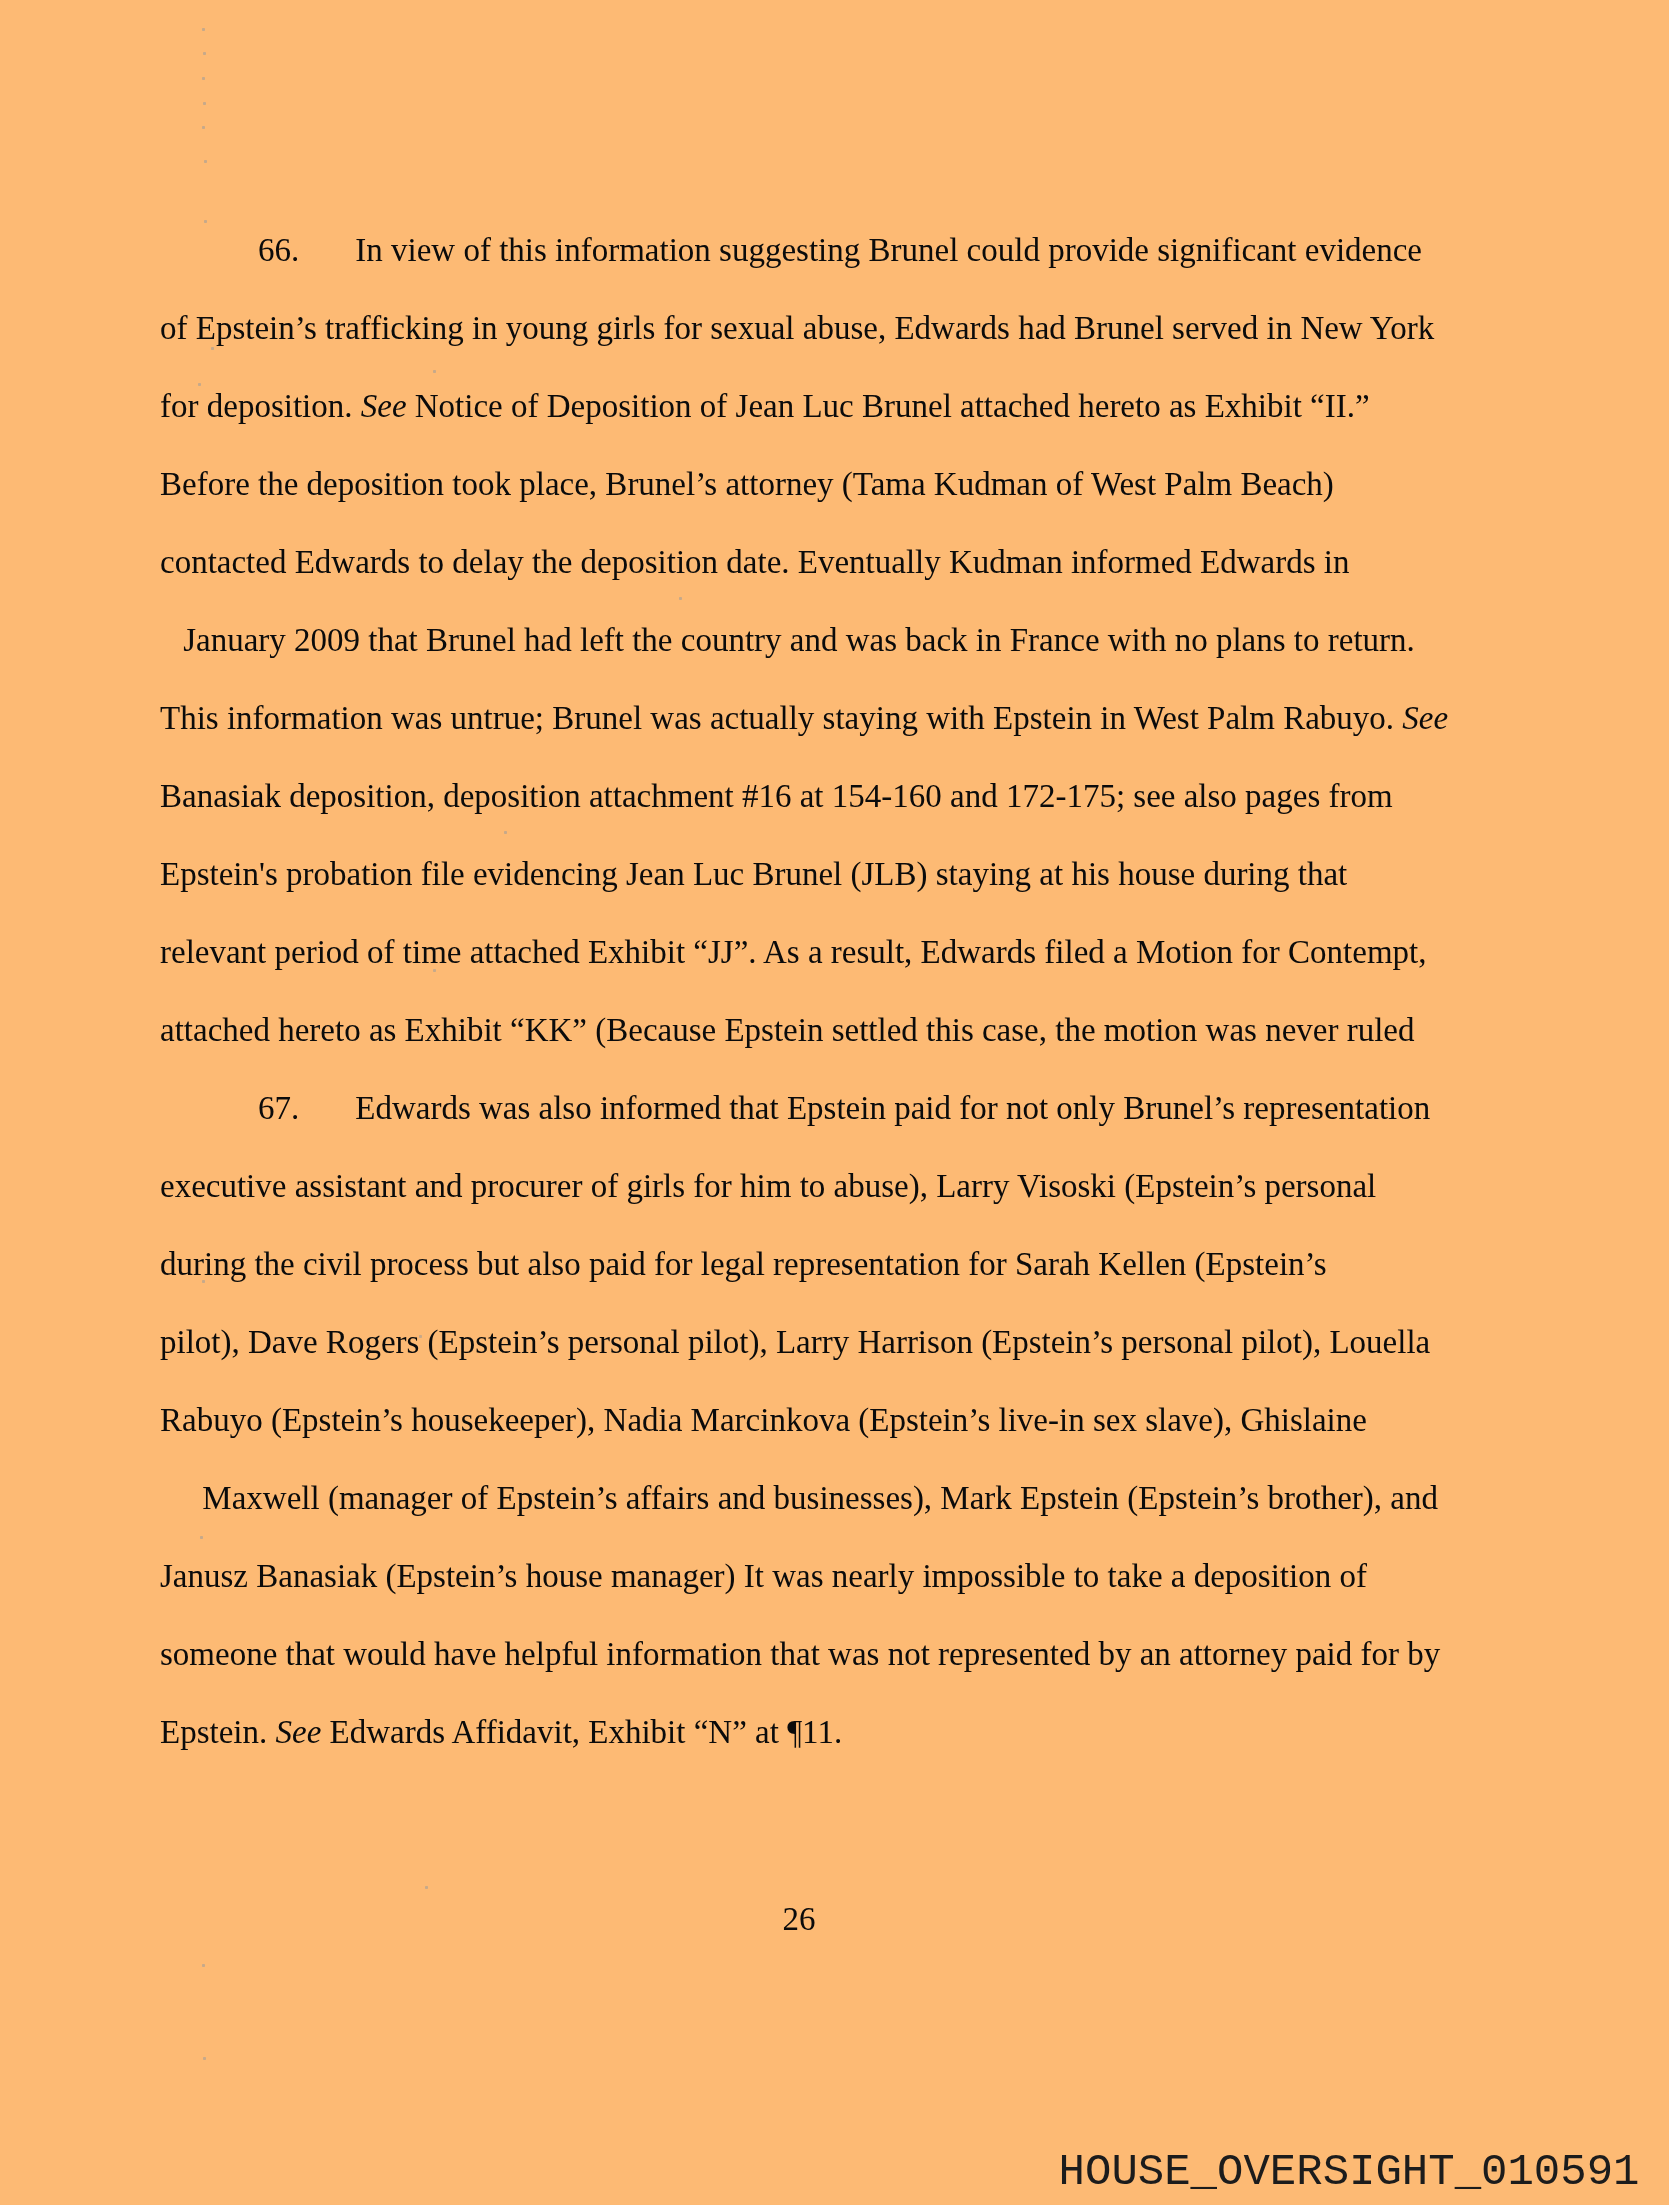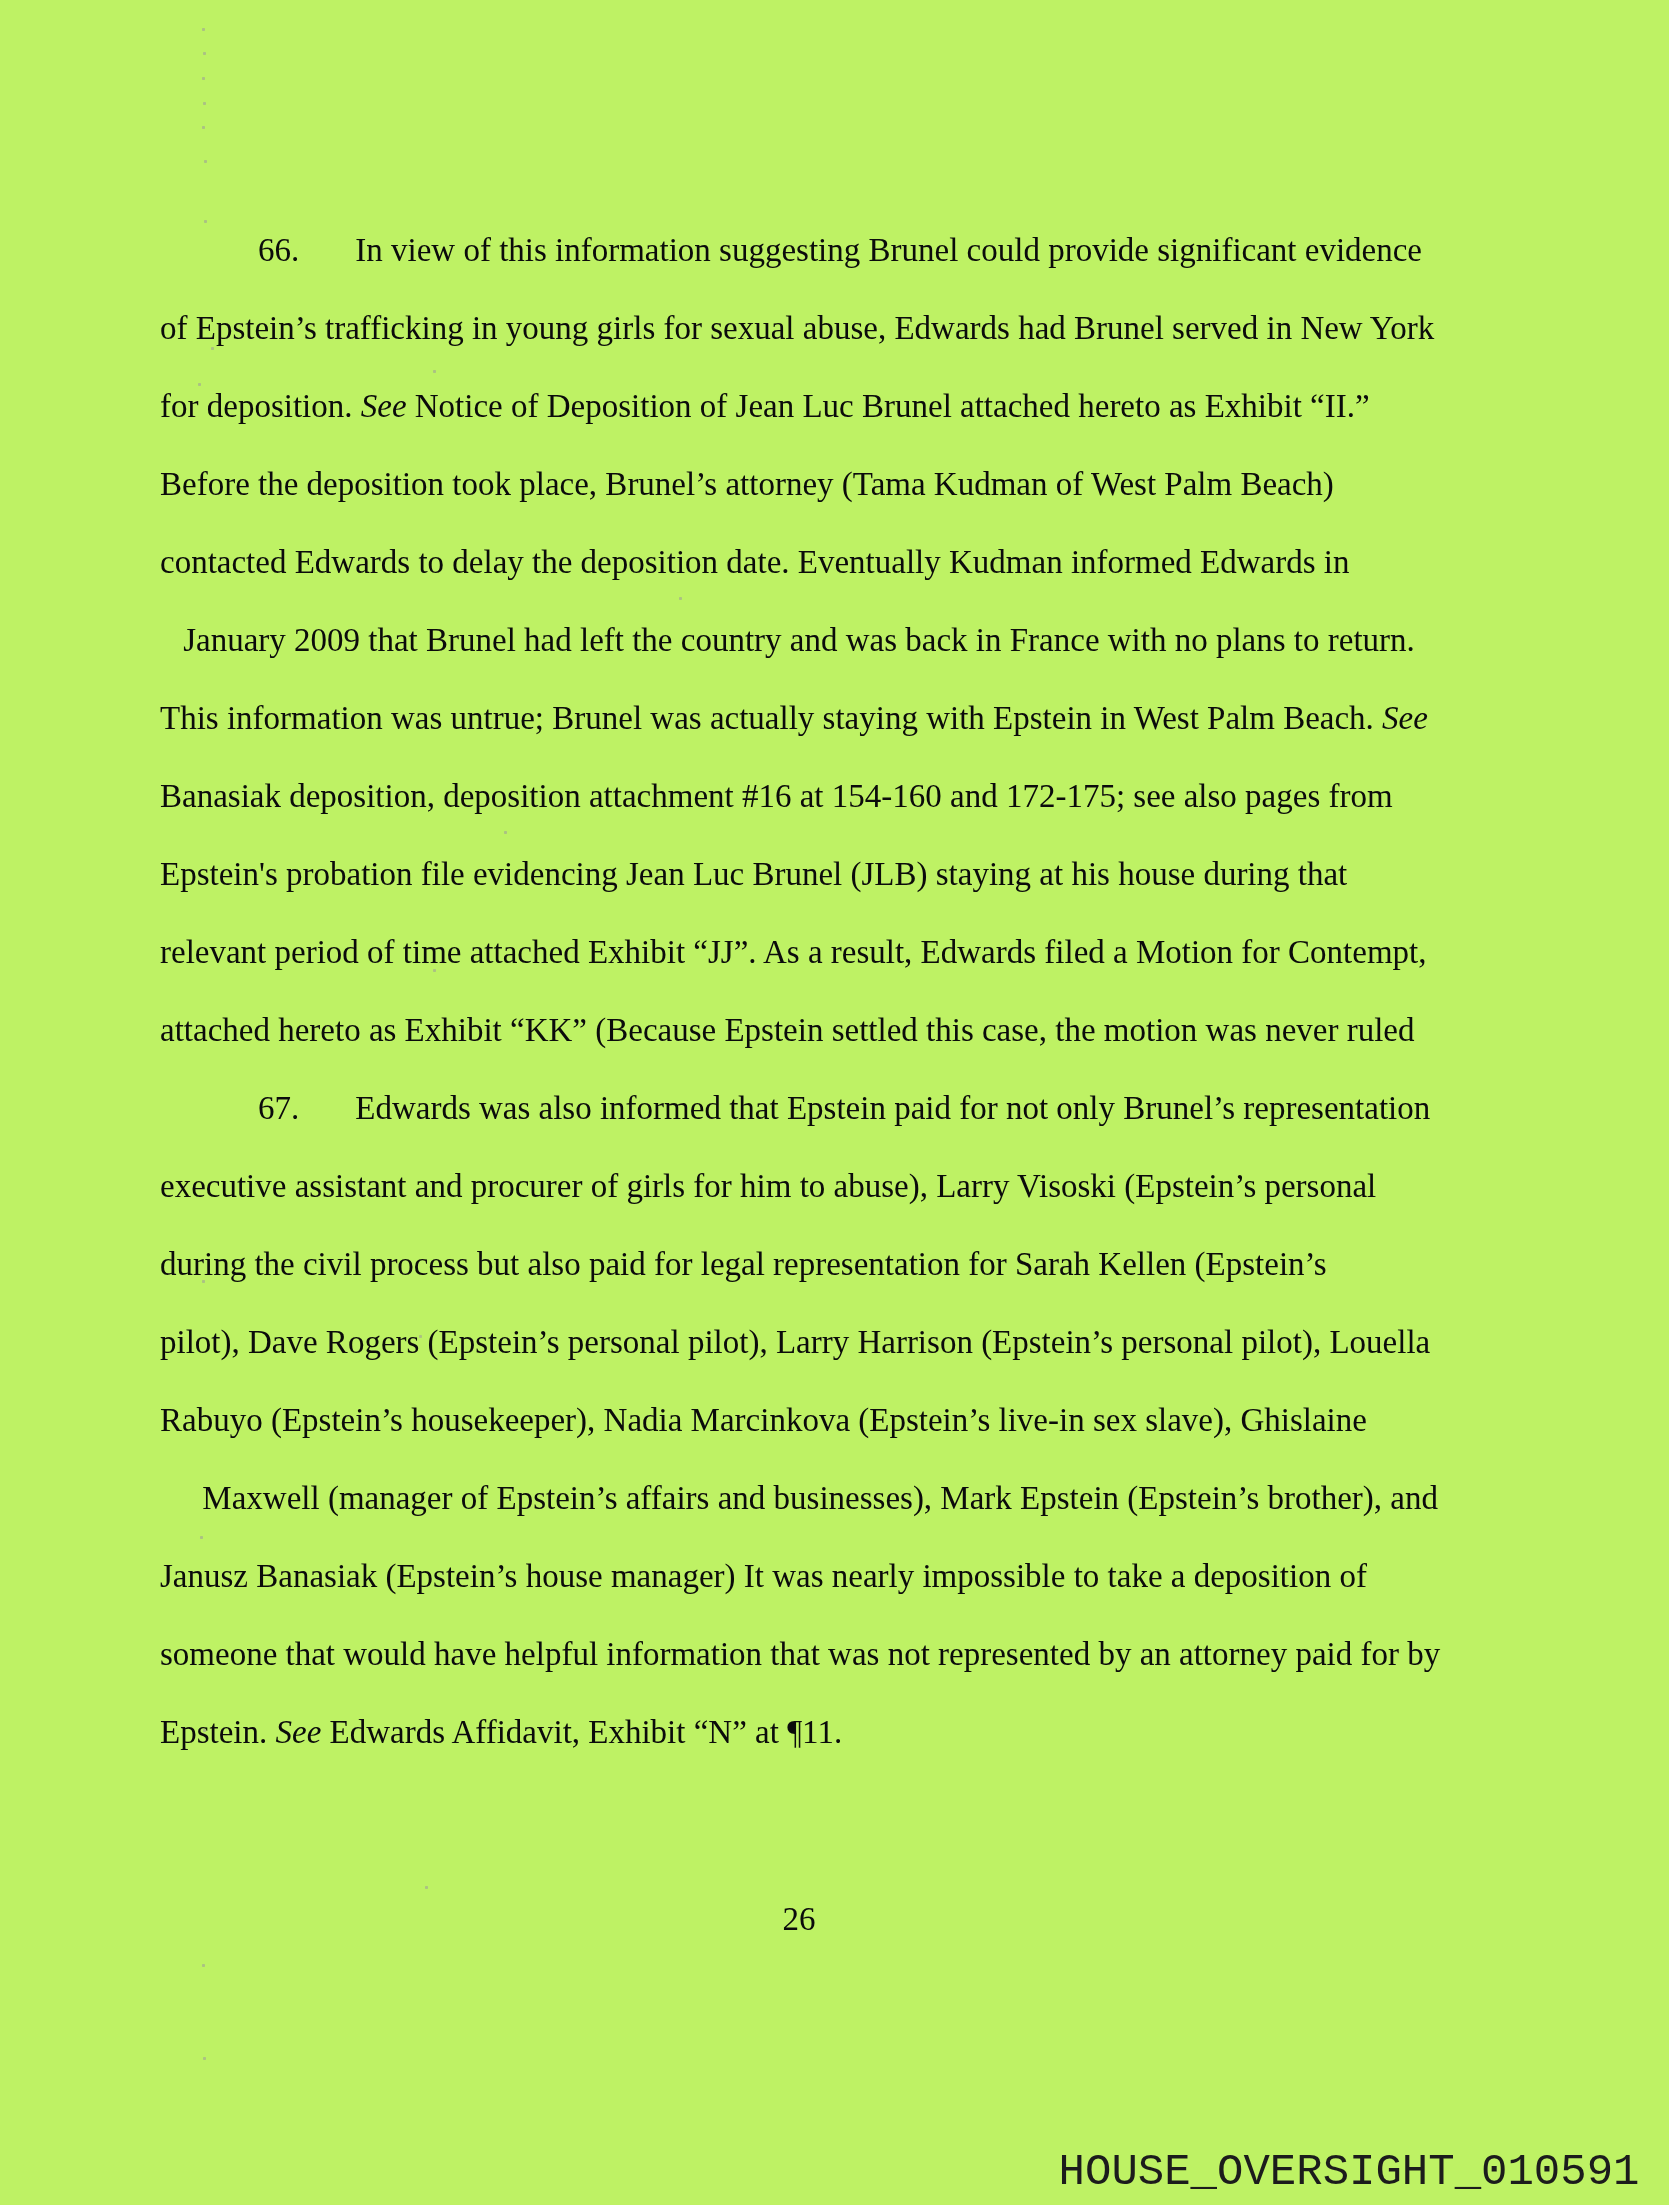"66. In view of this" .page { background: #bef264 -> #fdba74 }
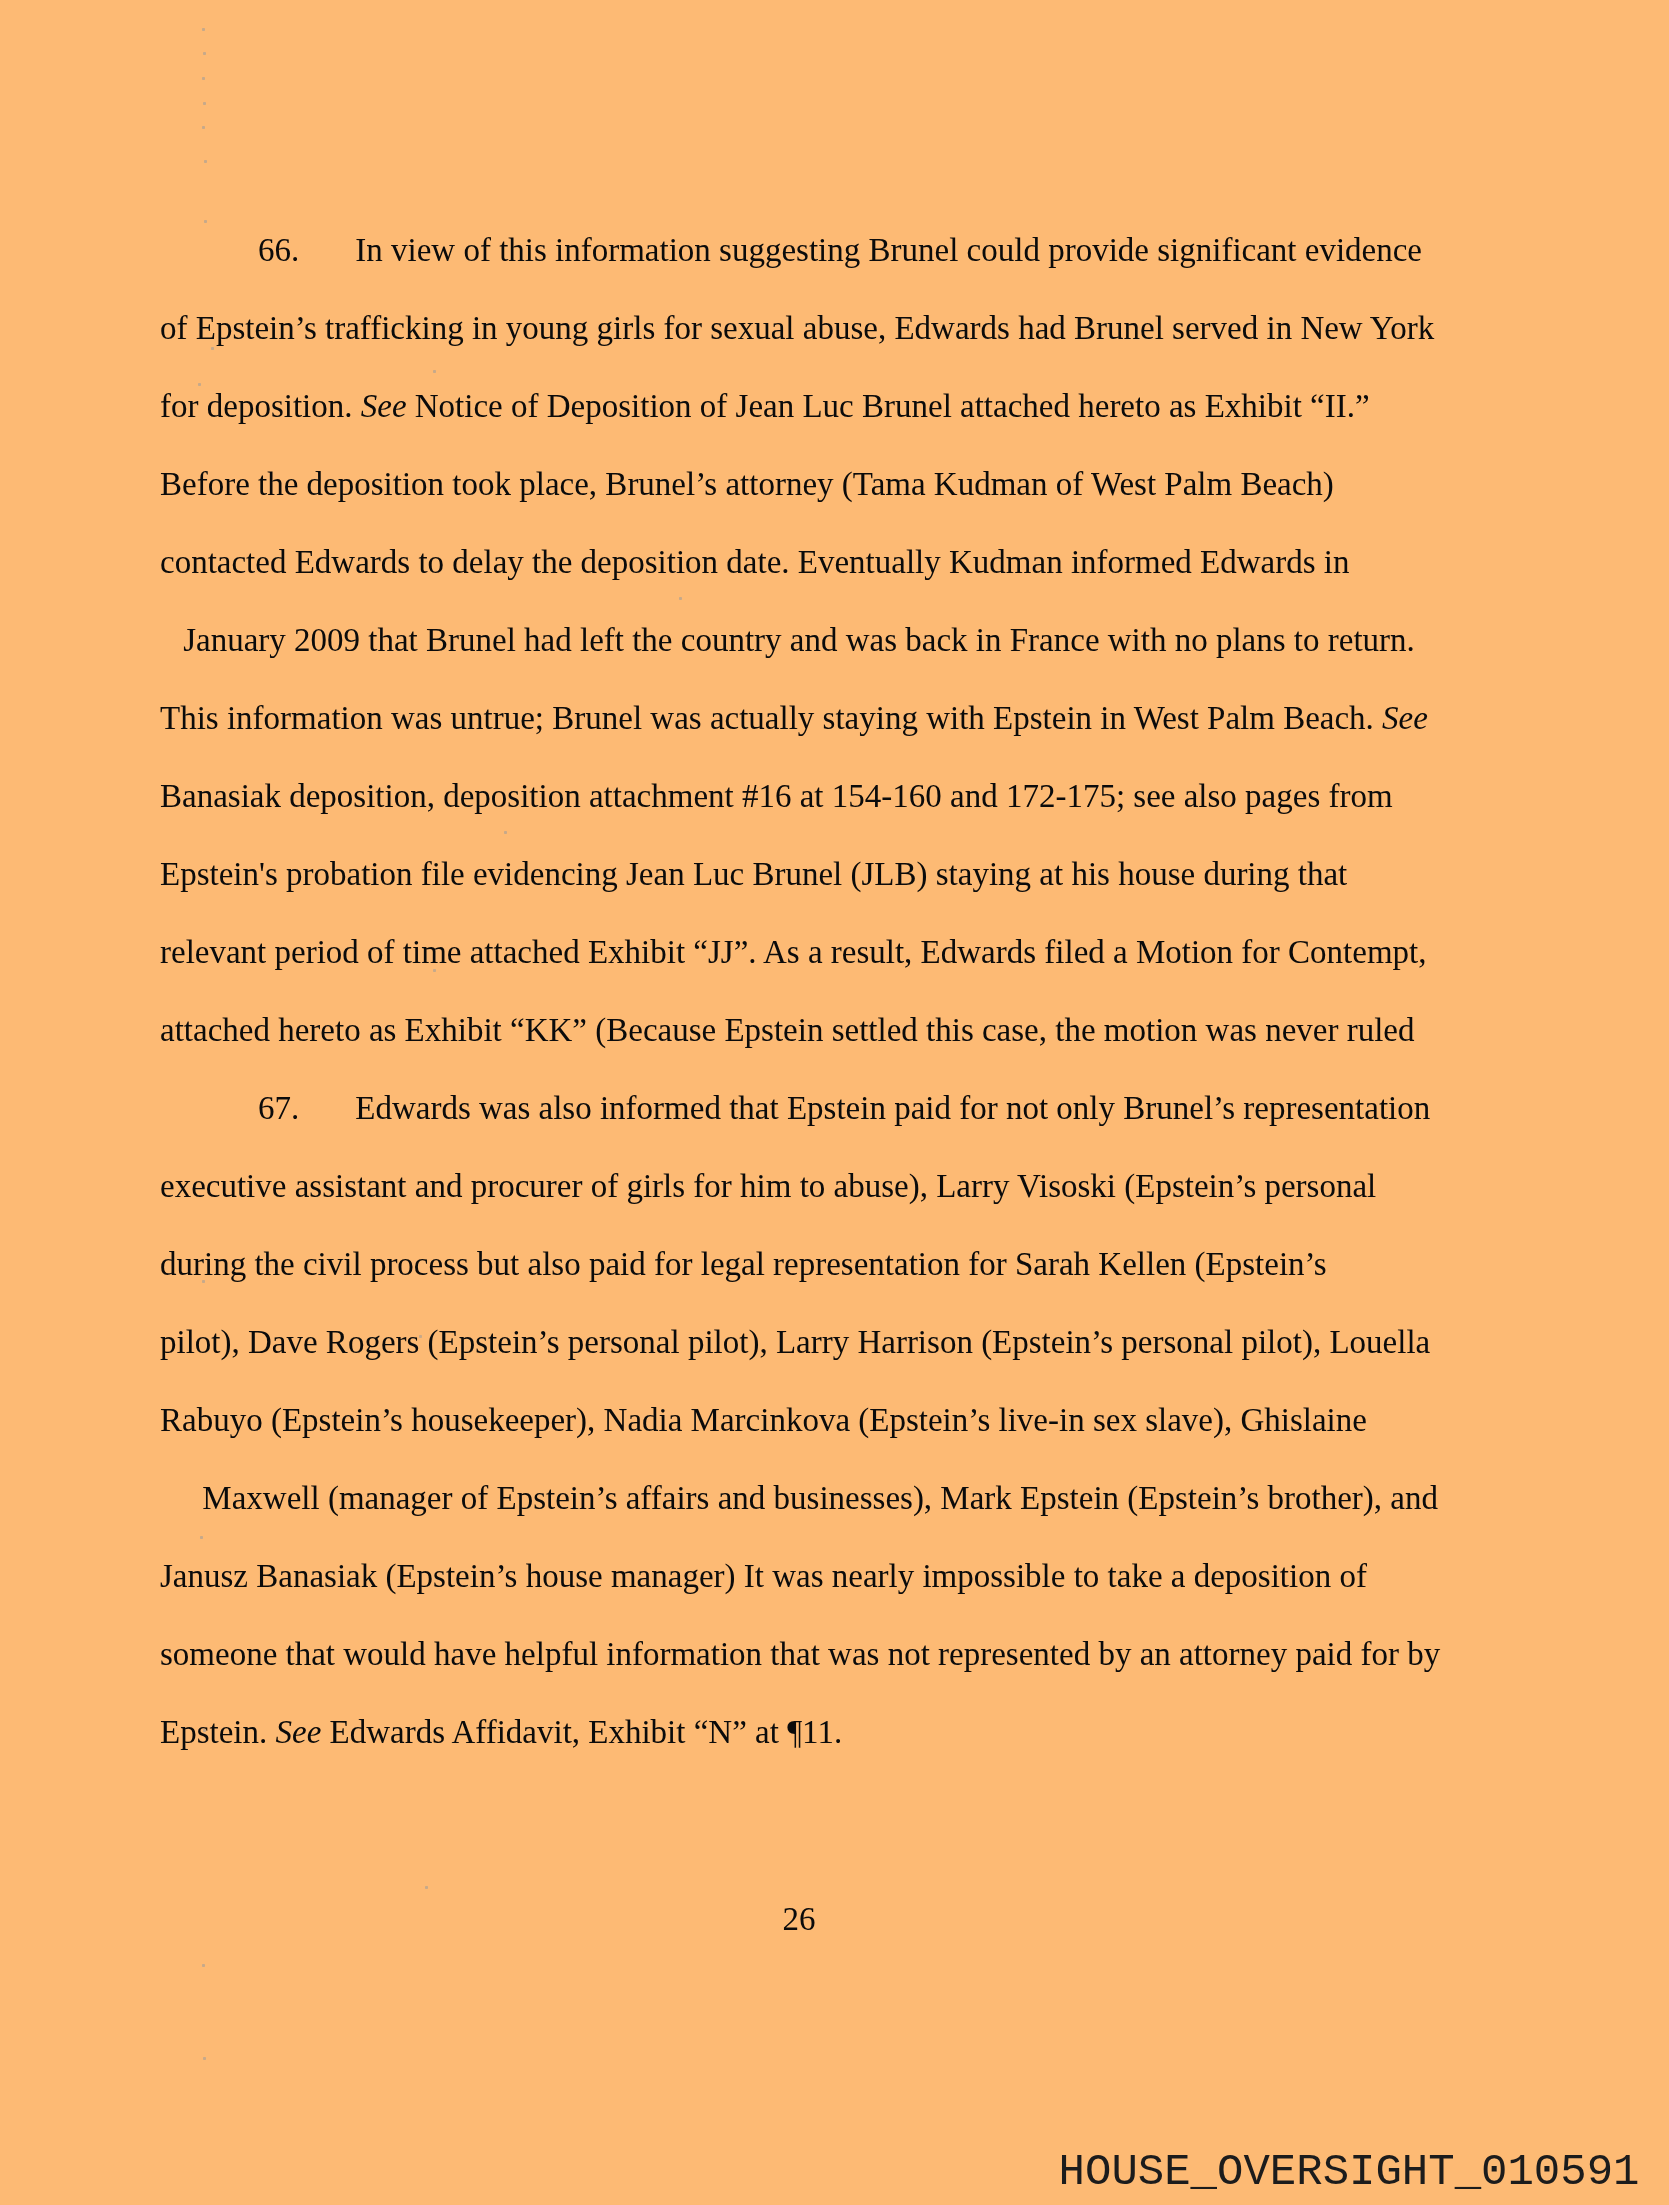"This information was untrue; Brunel" span { text: Beach -> Rabuyo }
